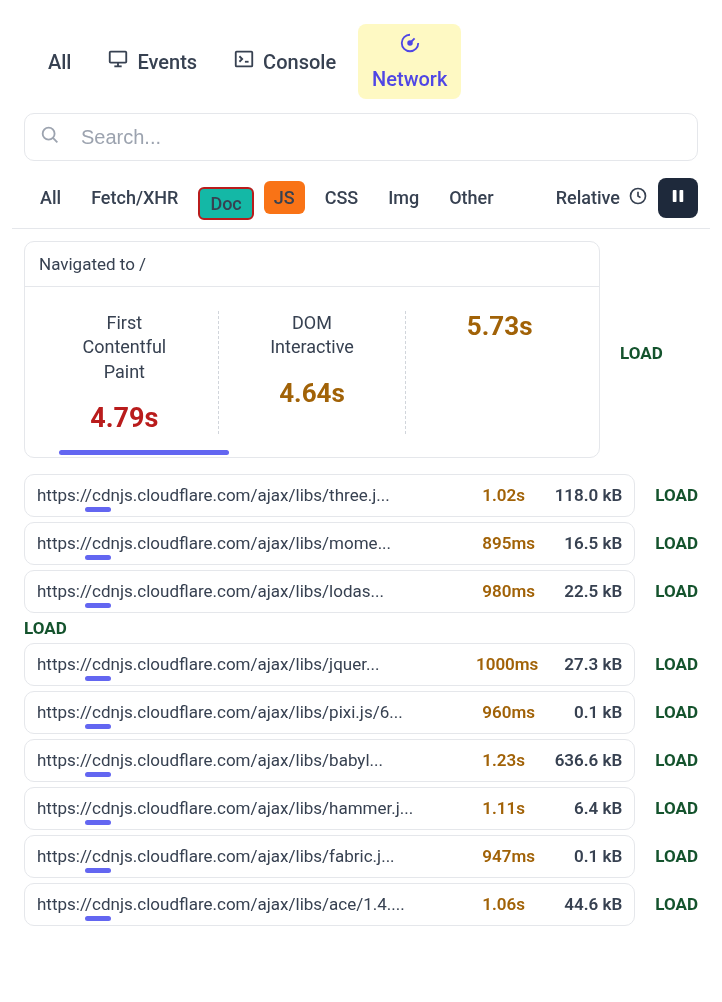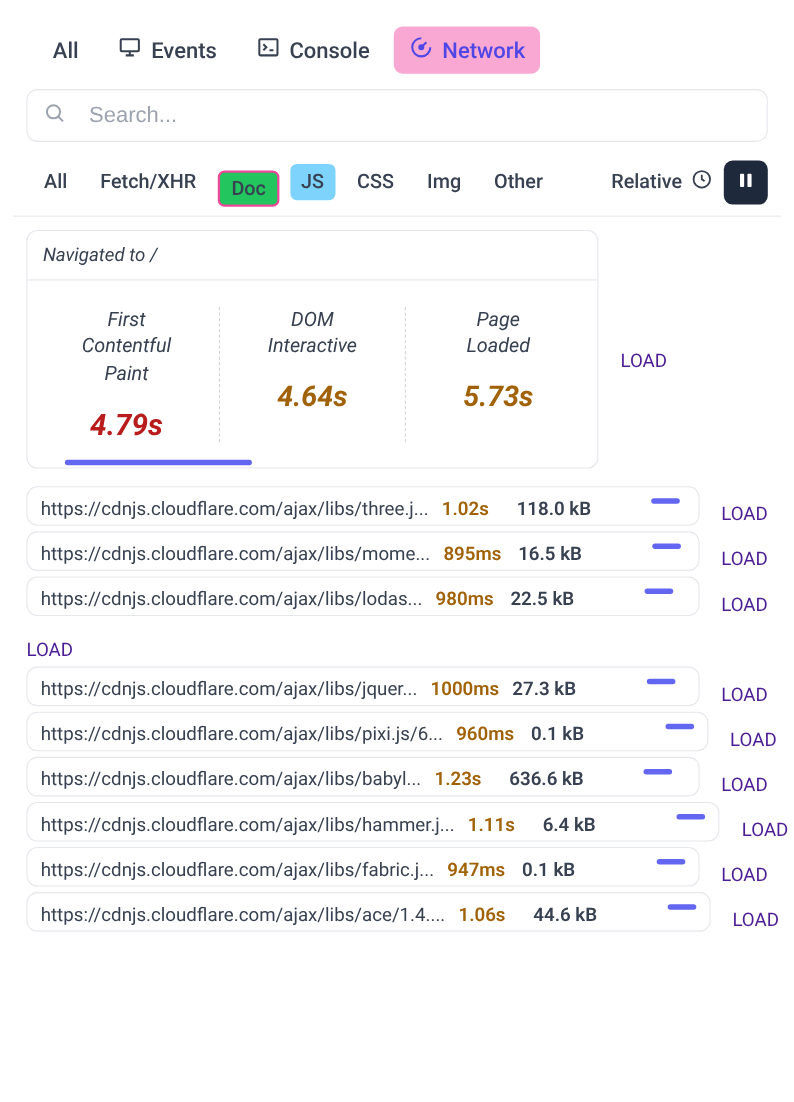"Network" .tab.active { background: #f9a8d4 -> #fef9c3; flex-direction: none -> column }
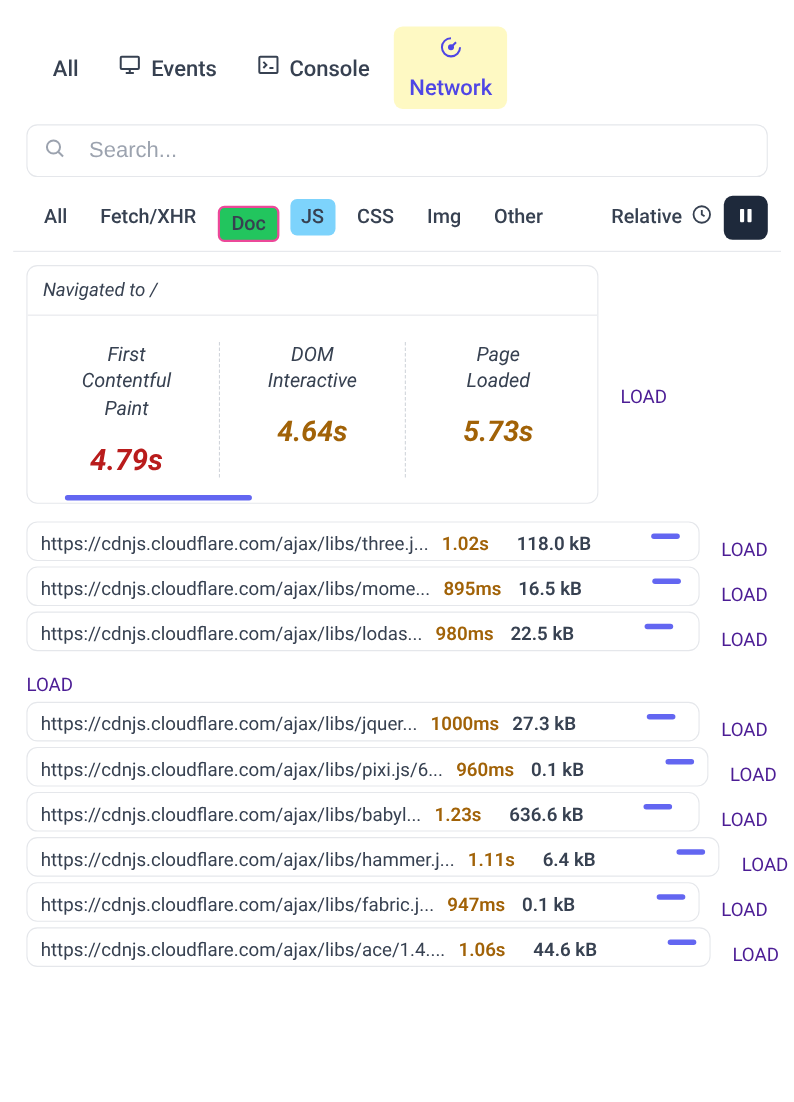"Doc" .filter.selected { background: #22c55e -> #14b8a6; border: 2px solid #ec4899 -> 2px solid #b91c1c }
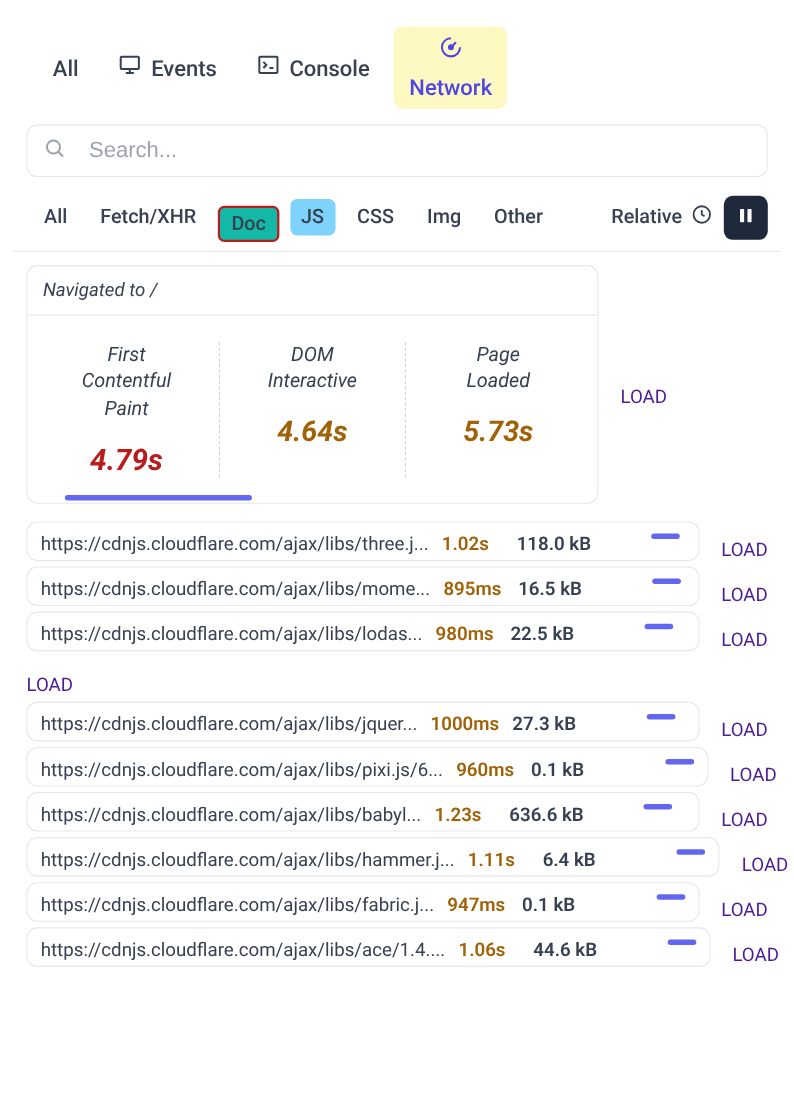"JS" .filter.pill { background: #7dd3fc -> #f97316 }
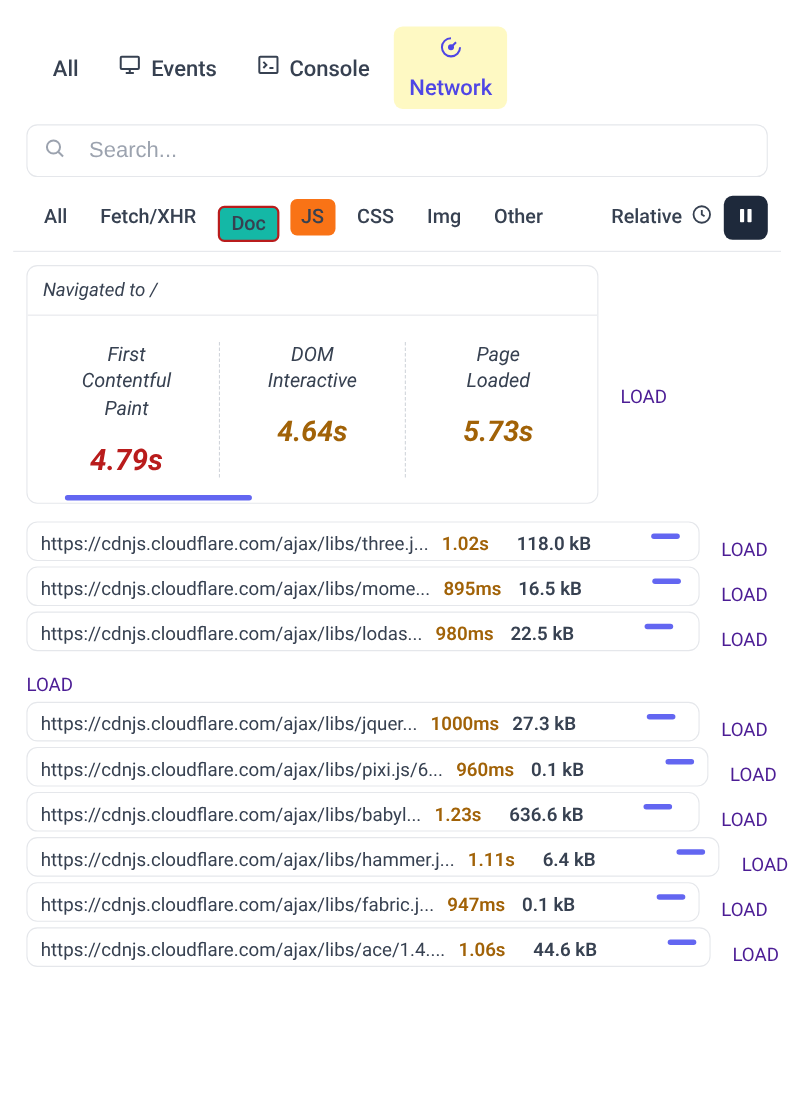"Navigated to /" .nav-card { font-style: italic -> none; width: 520px -> 576px }
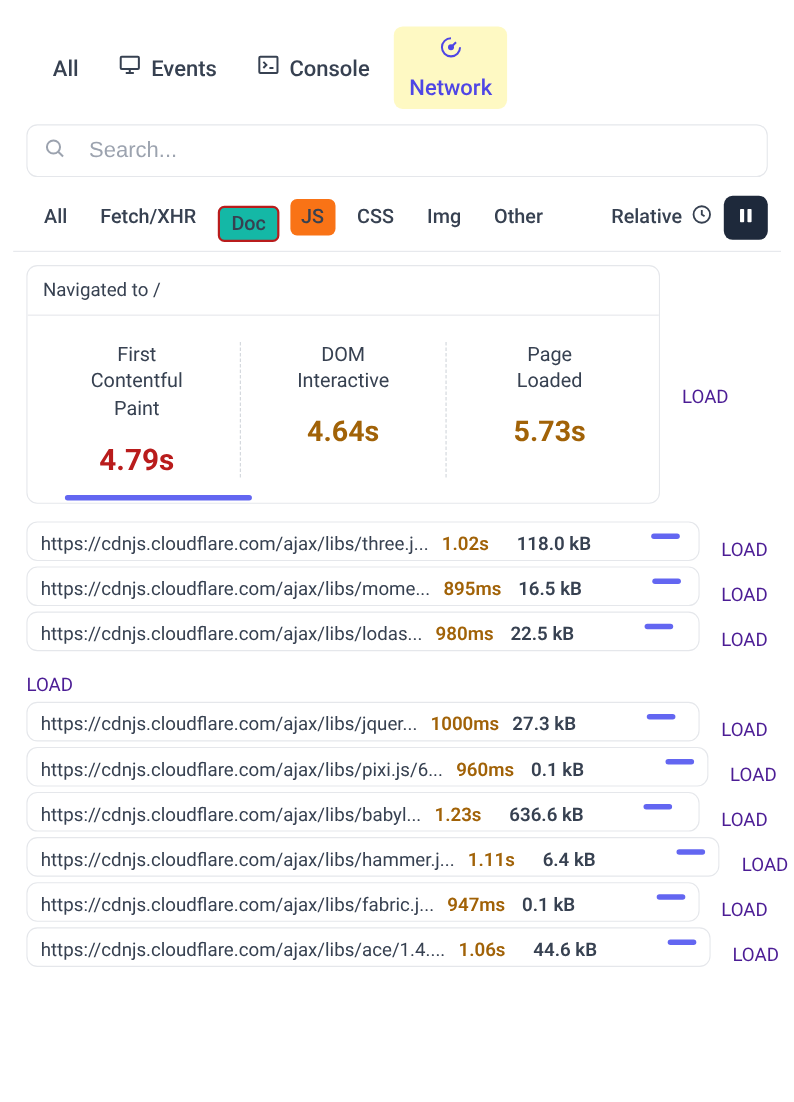"Page" div.metric-label { html: <div>Page<br>Loaded</div> -> none }
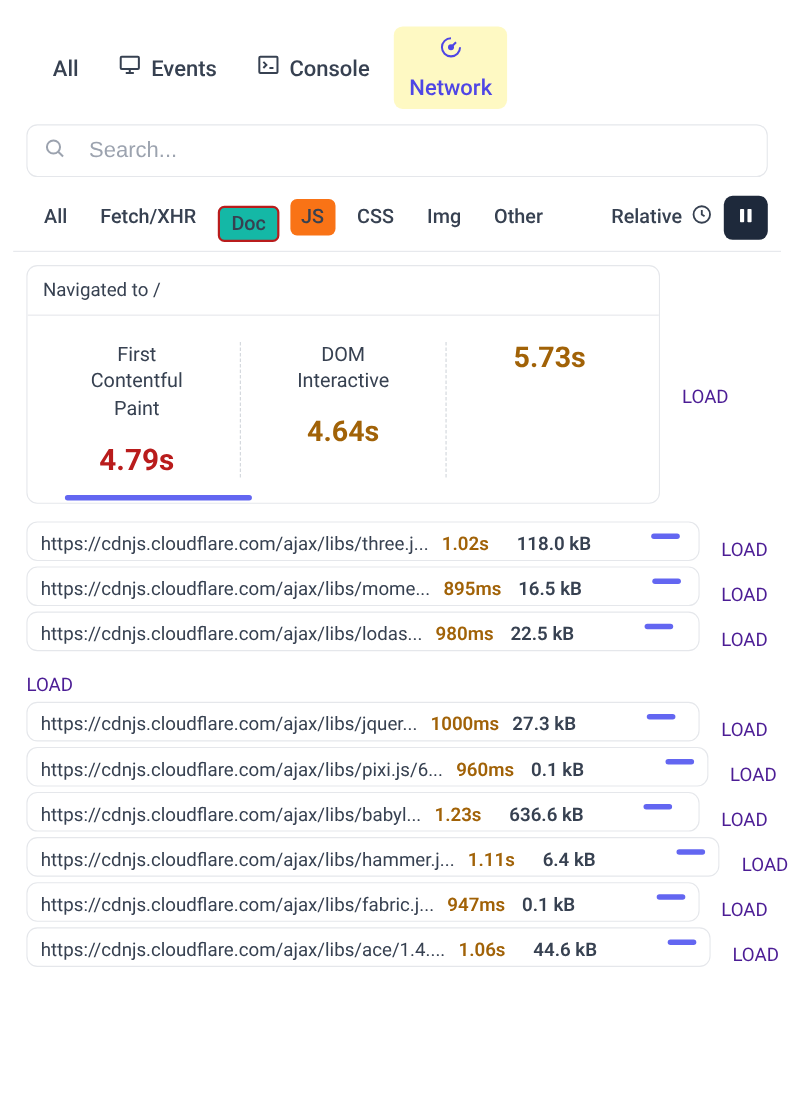"LOAD" .req-tag { color: #4c1d95 -> #14532d; font-weight: 400 -> 700; margin-top: 16px -> none }
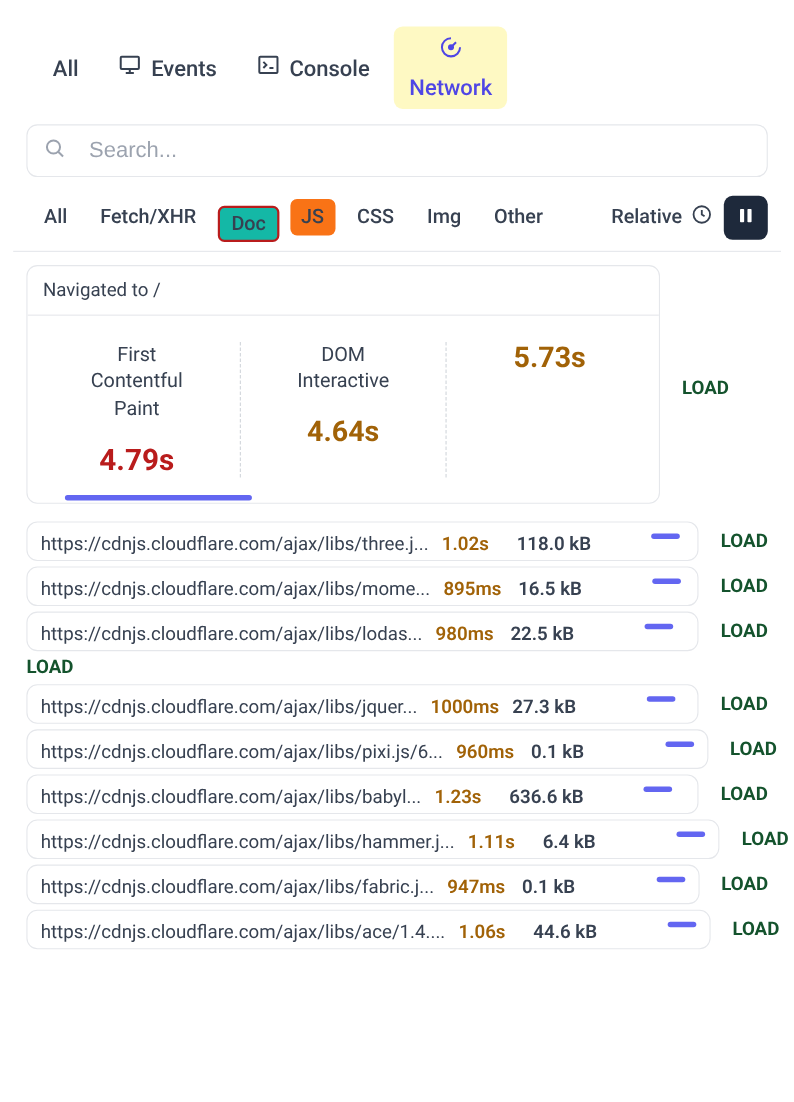"https://cdnjs.cloudflare.com/ajax/libs/t" .req-row { flex-direction: row -> column }
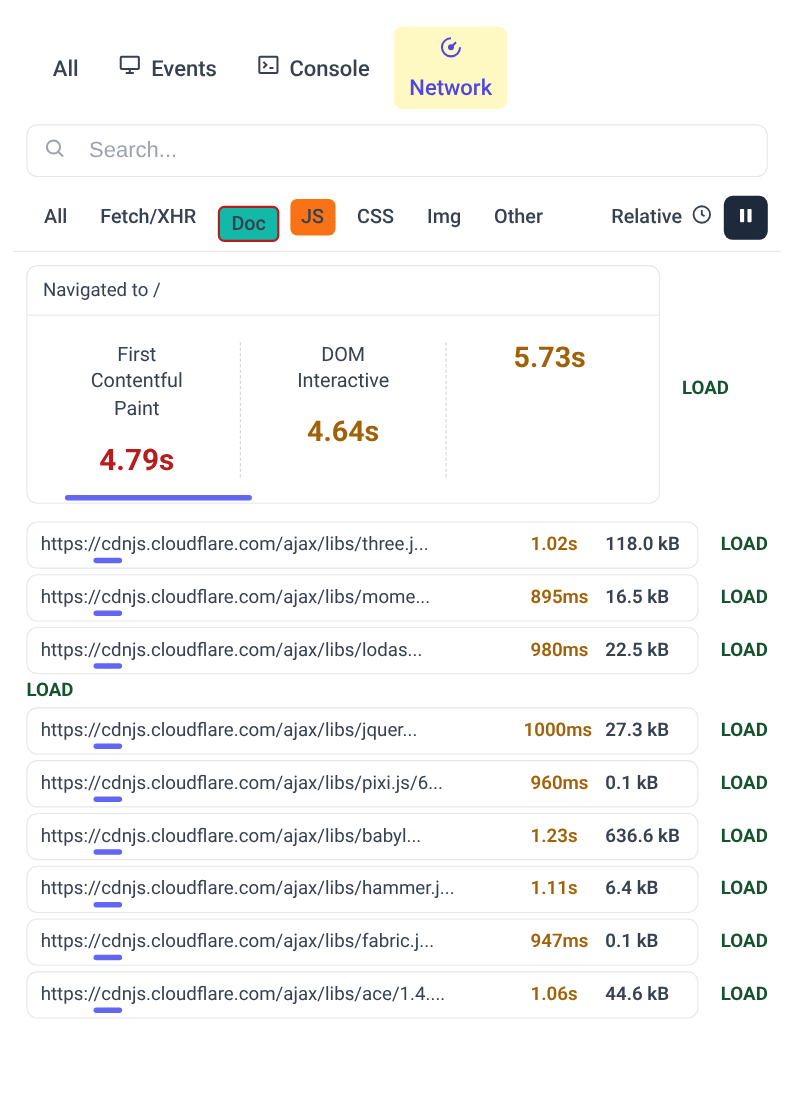"118.0 kB" .req-size { text-align: left -> right }
